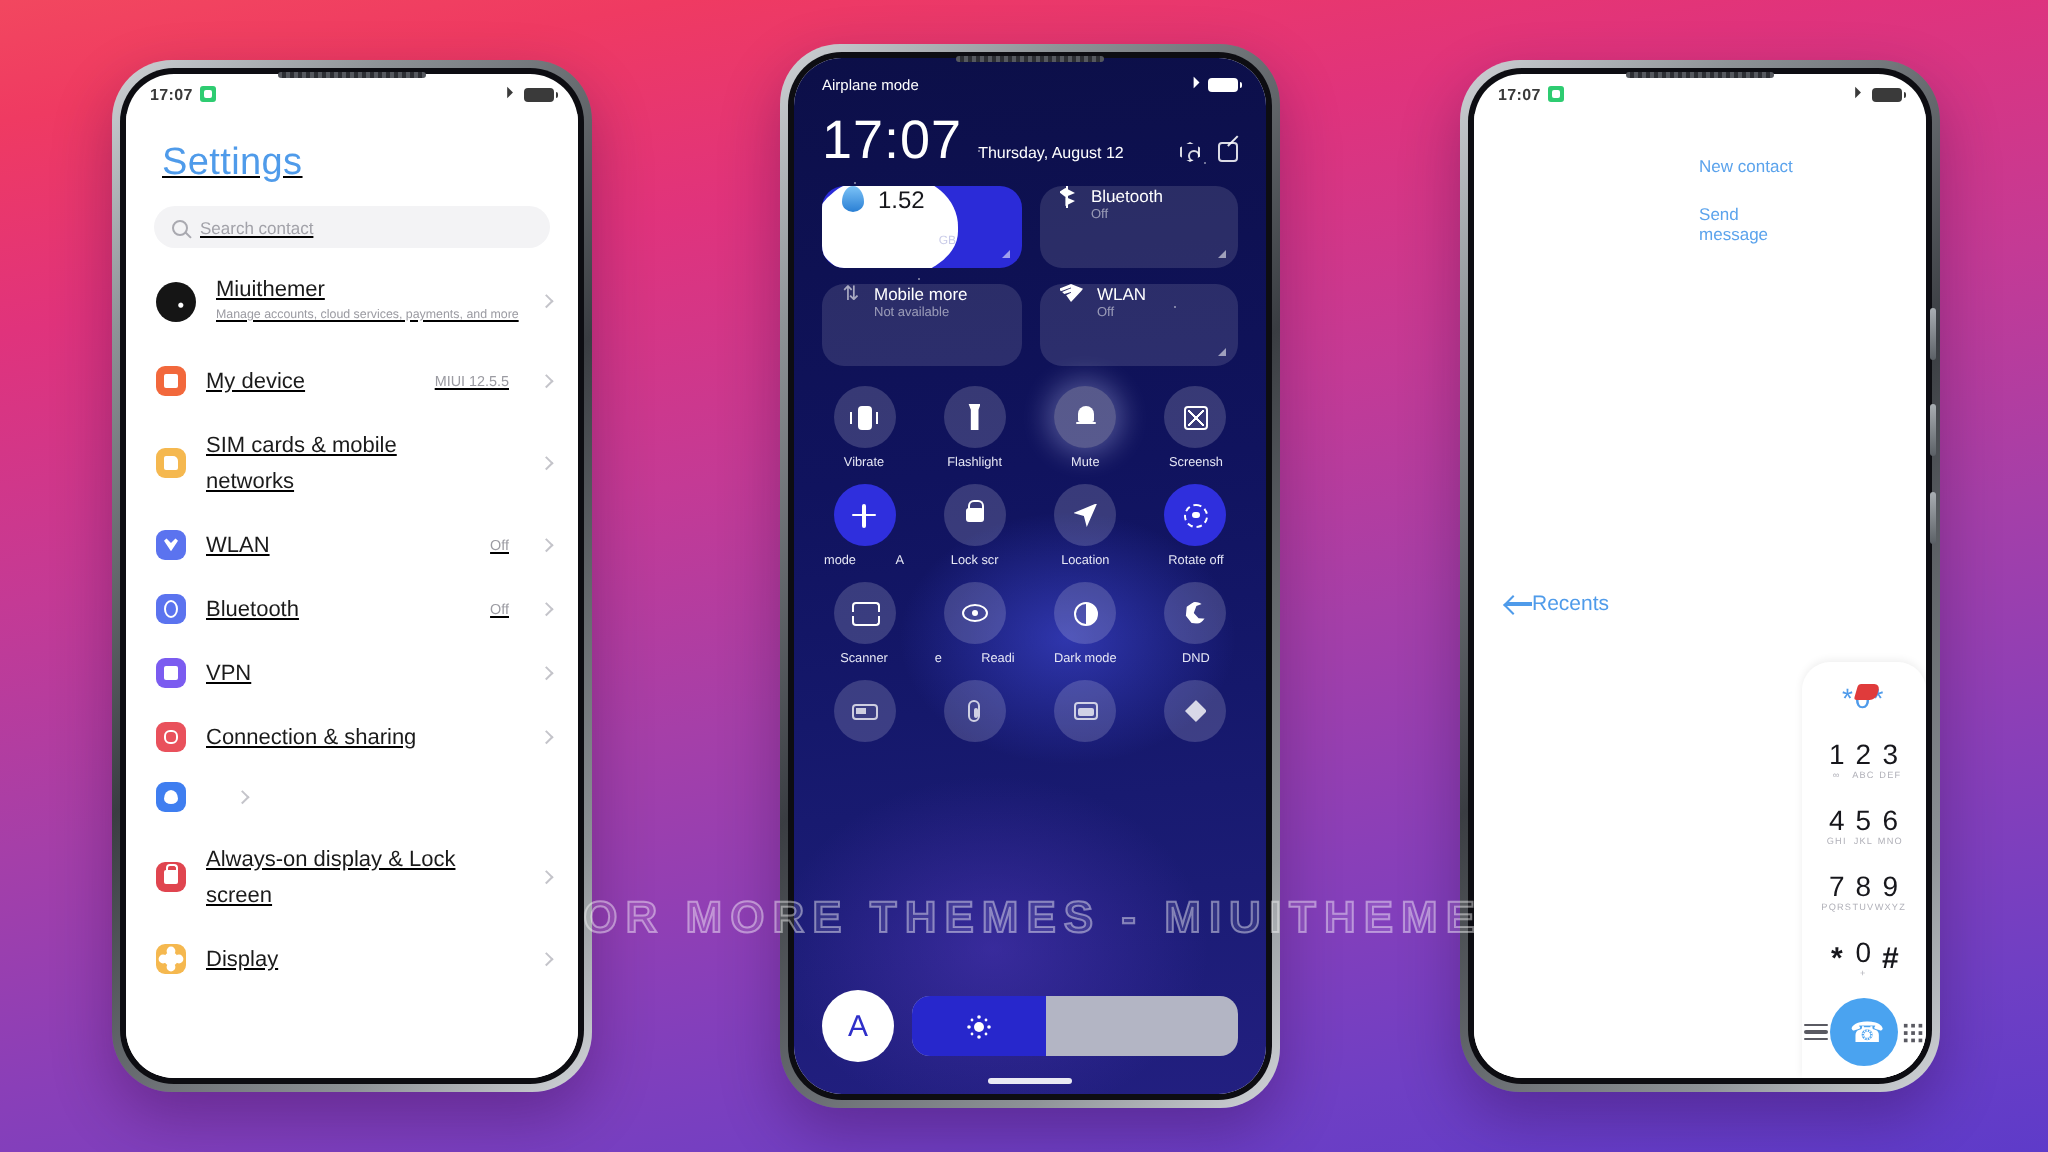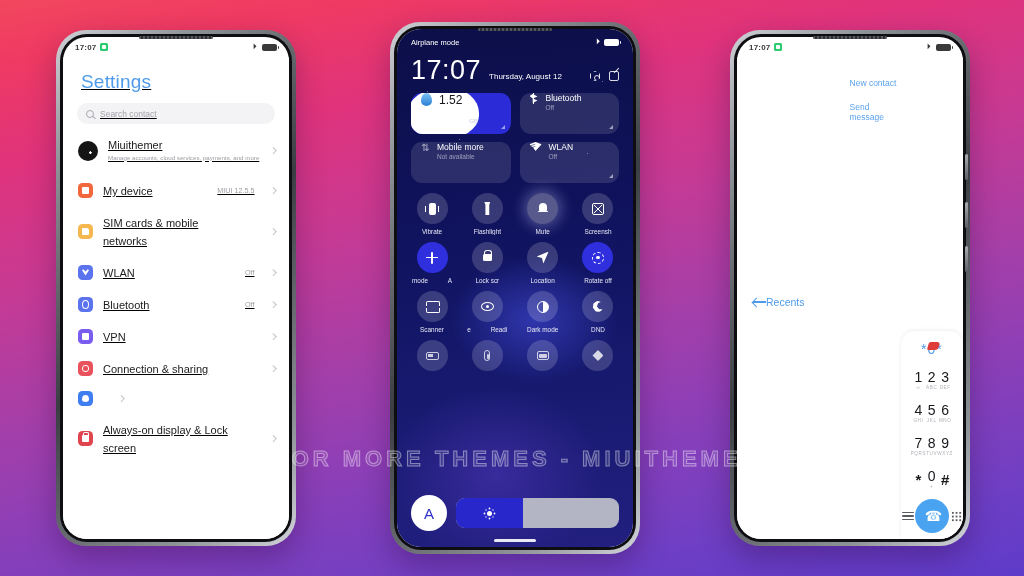"Display" div.s-row { html: none -> <div> <span> <span></span> </span> <span><span>Display</span></span> <span></span> <span></span> </div> }
